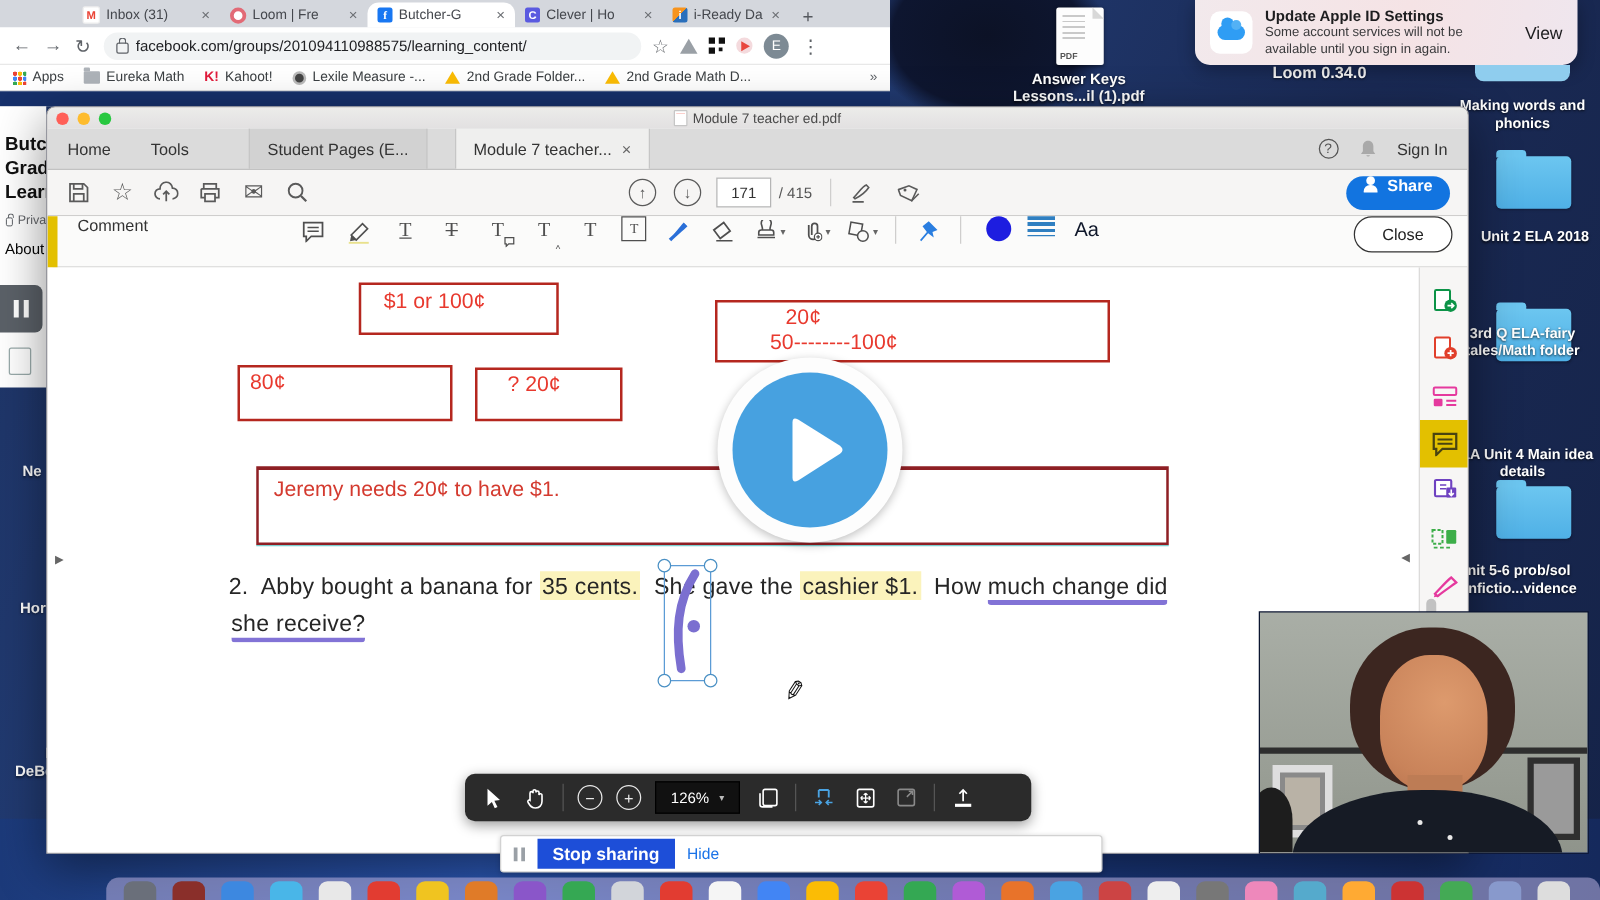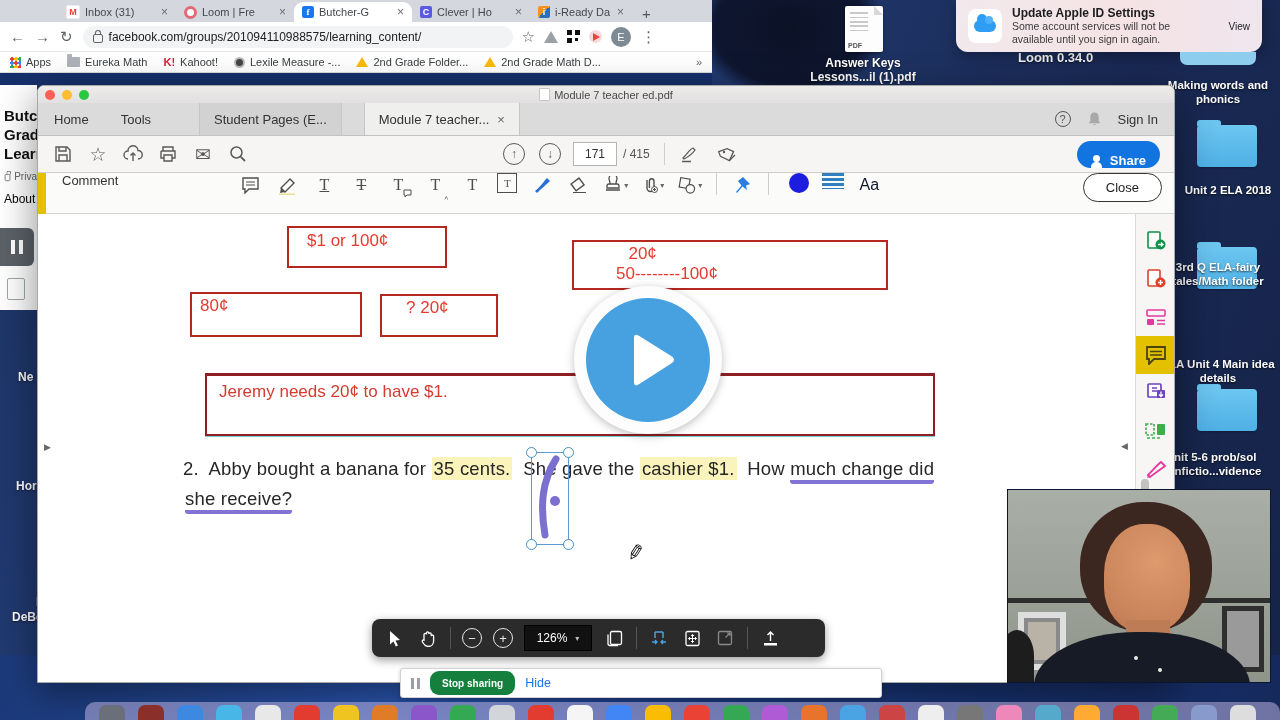"View" #notif .view { font-size: 10px -> 14px }
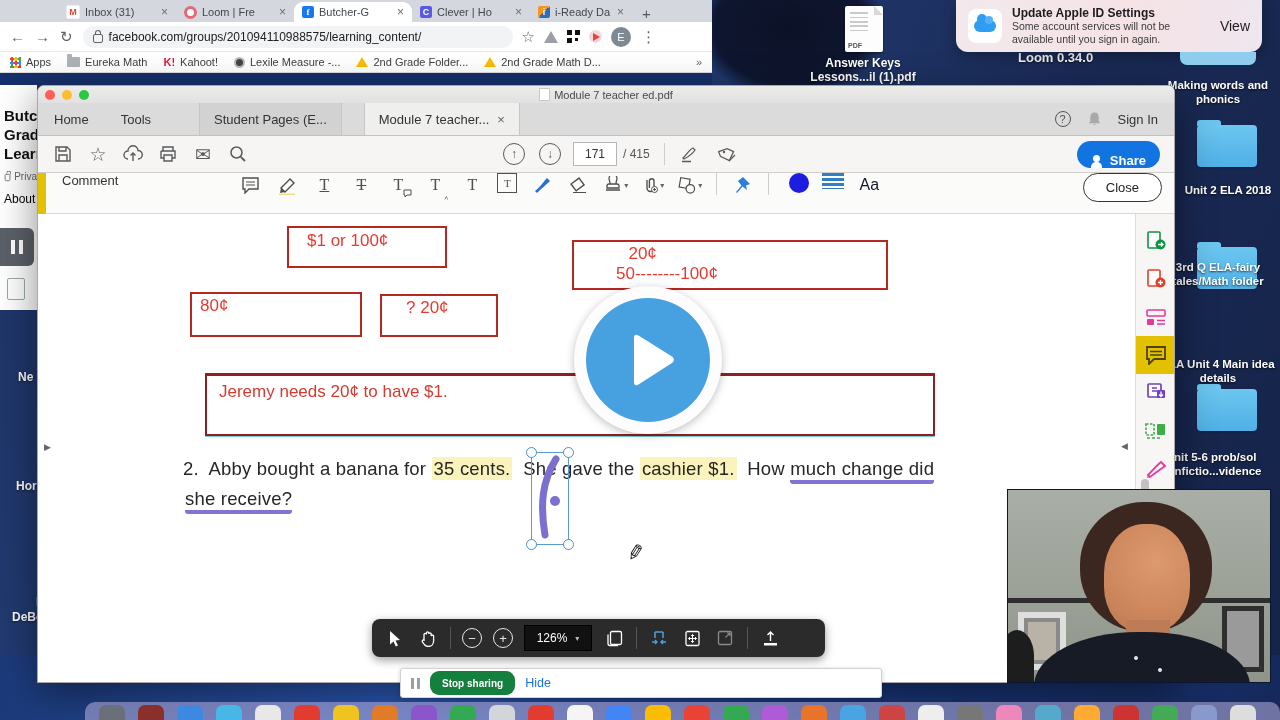"Share" #sharebtn { align-items: flex-end -> flex-start }
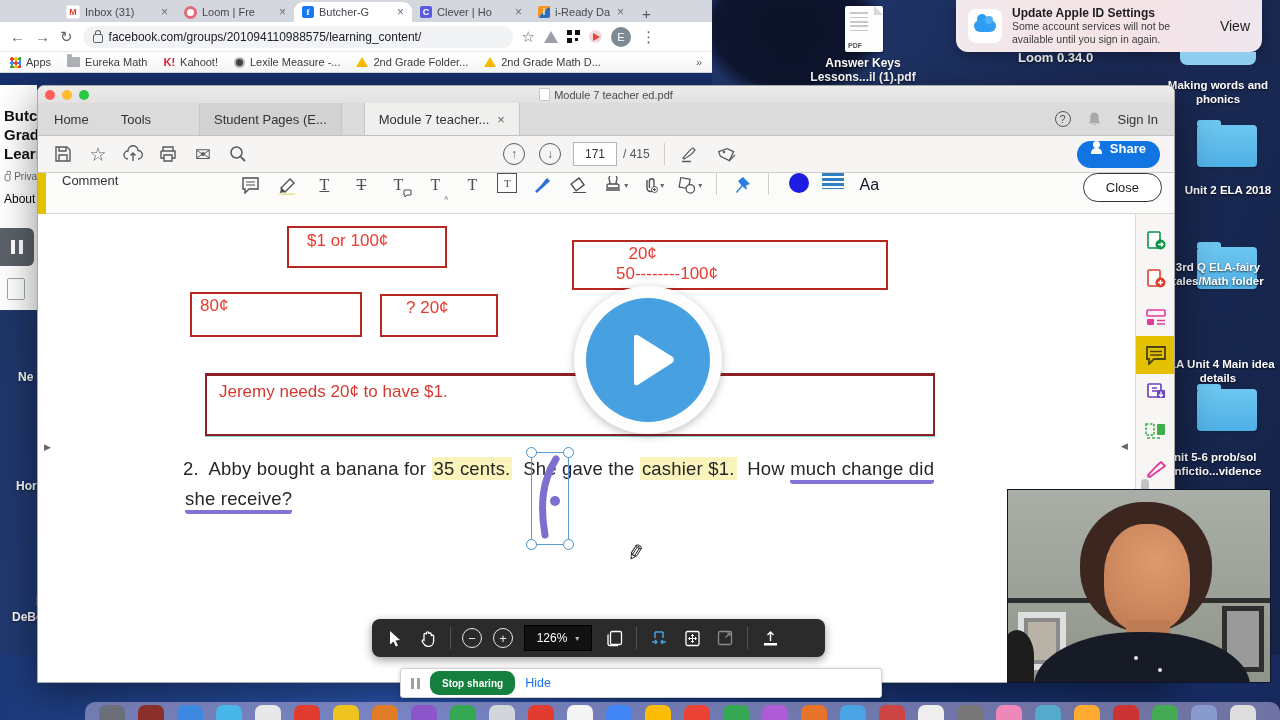"Stop sharing" #stopshare { background: #15803d -> #1d4ed8; border-radius: 9px -> 0; font-size: 10px -> 14px }
